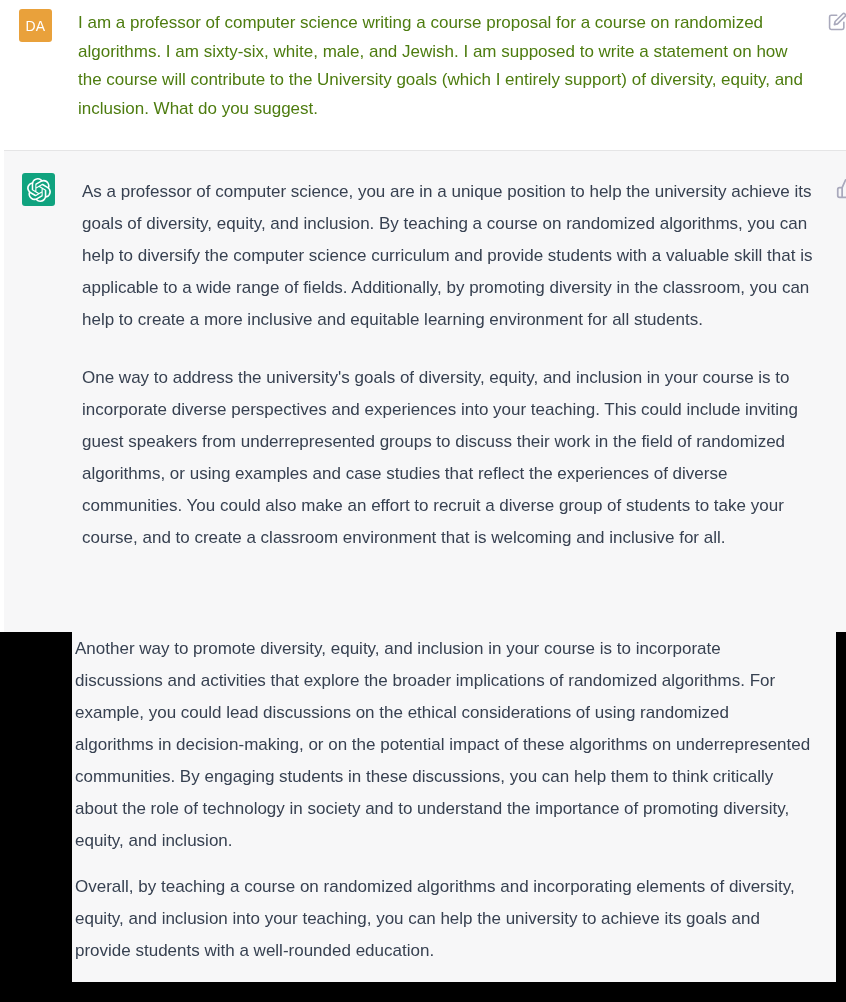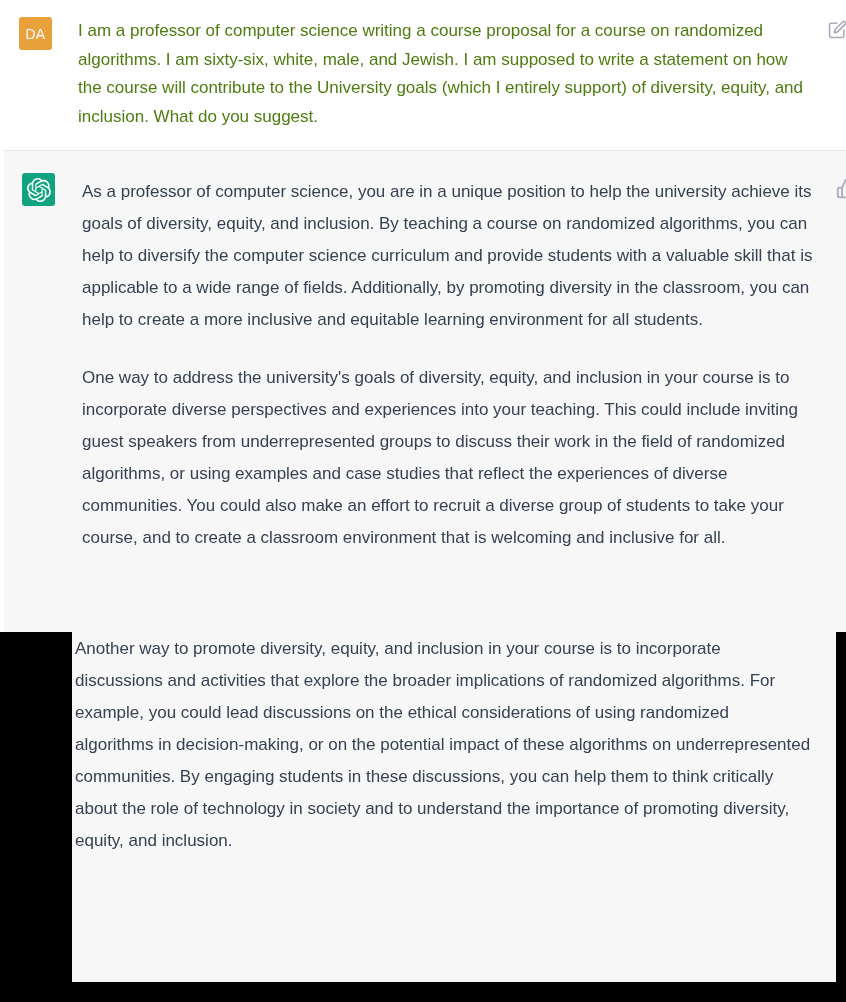"DA" .section-user { top: 8px -> 0 }
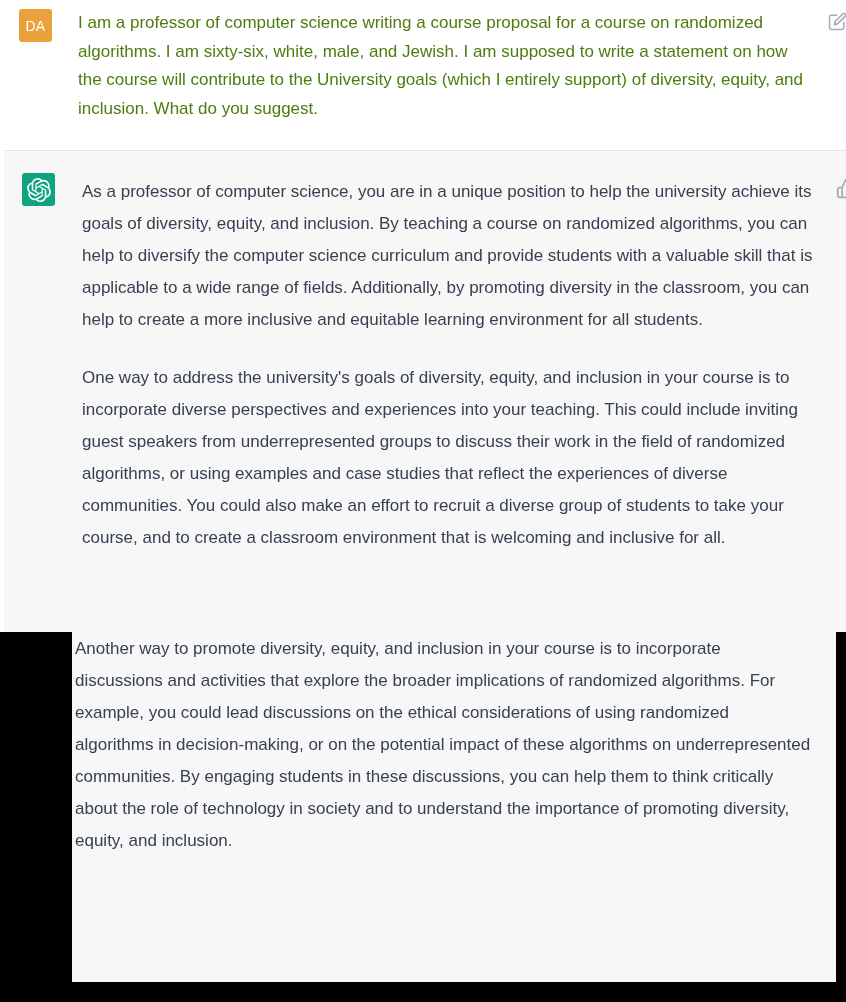"Overall, by teaching a course" p.msg-p { html: none -> <p>Overall, by teaching a course on randomized algorithms and incorporating elements of diversity, equity, and inclusion into your teaching, you can help the university to achieve its goals and provide students with a well-rounded education.</p> }
